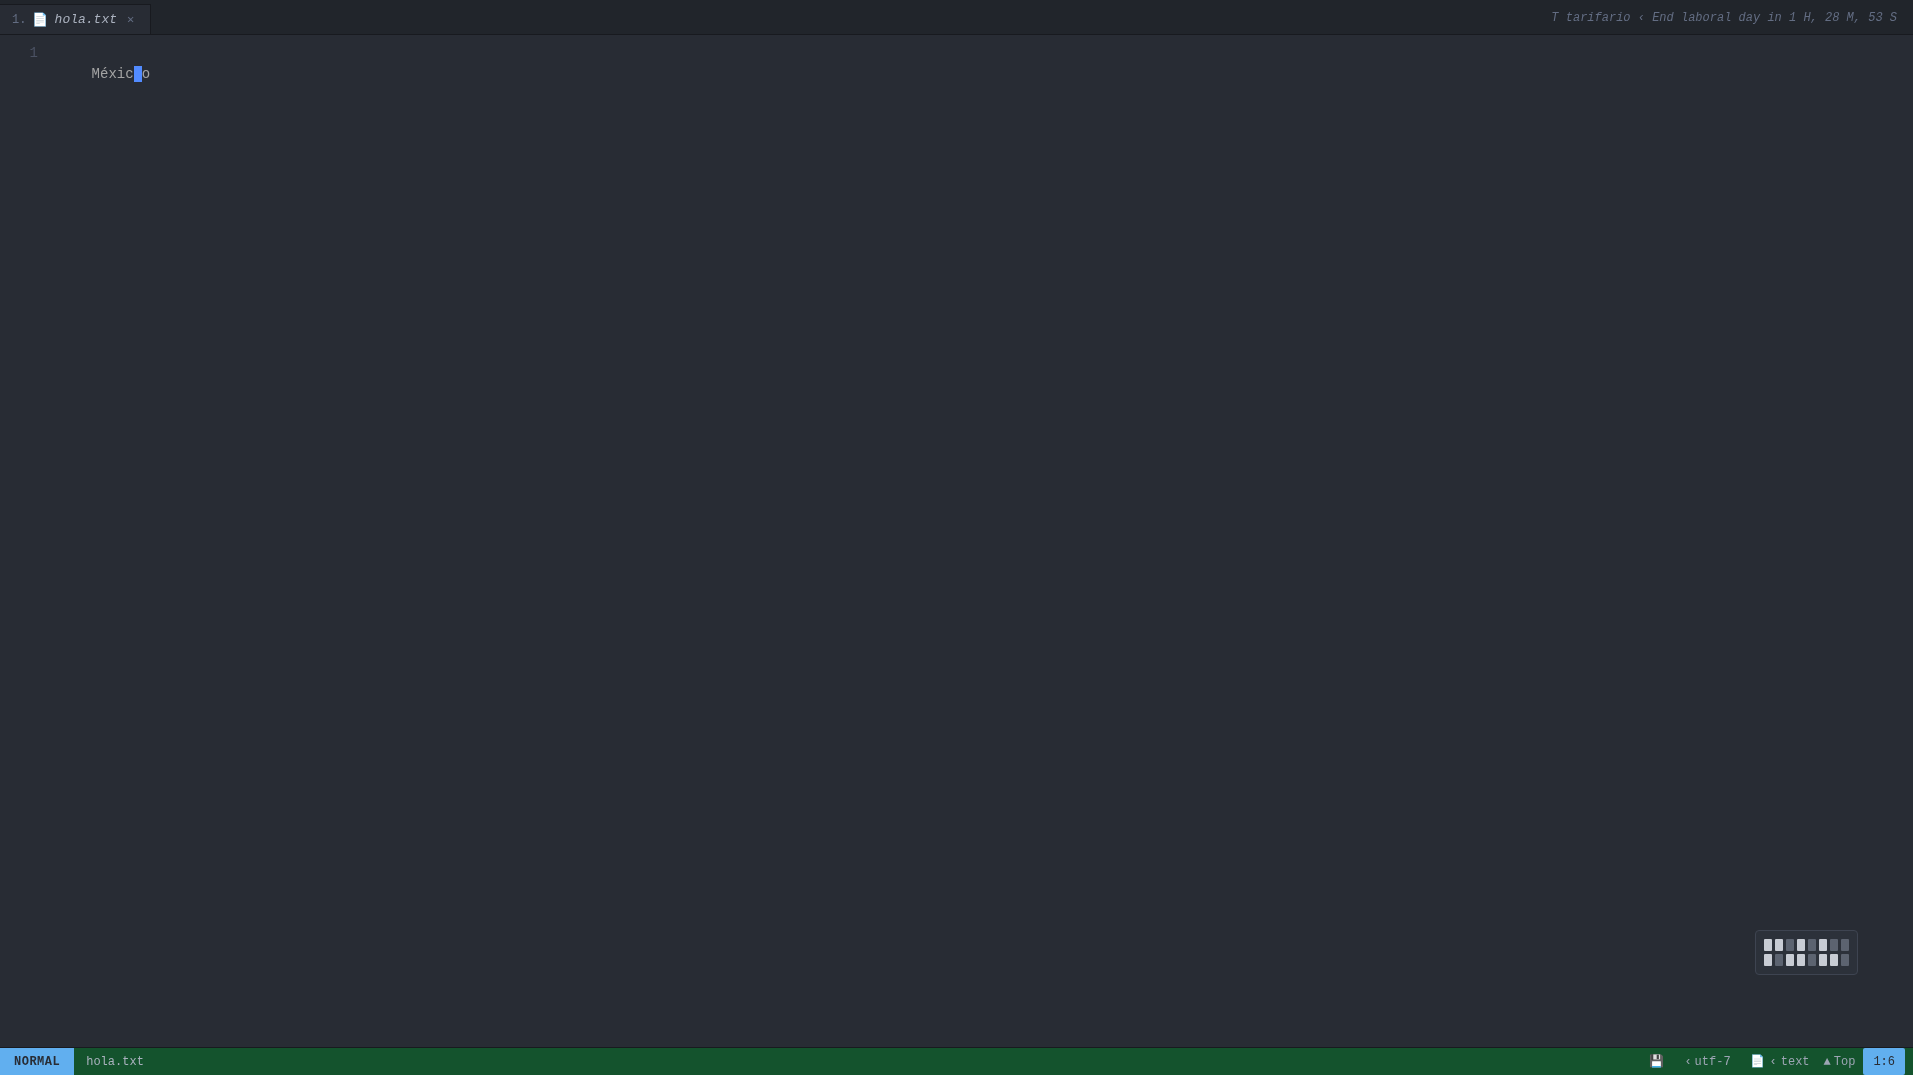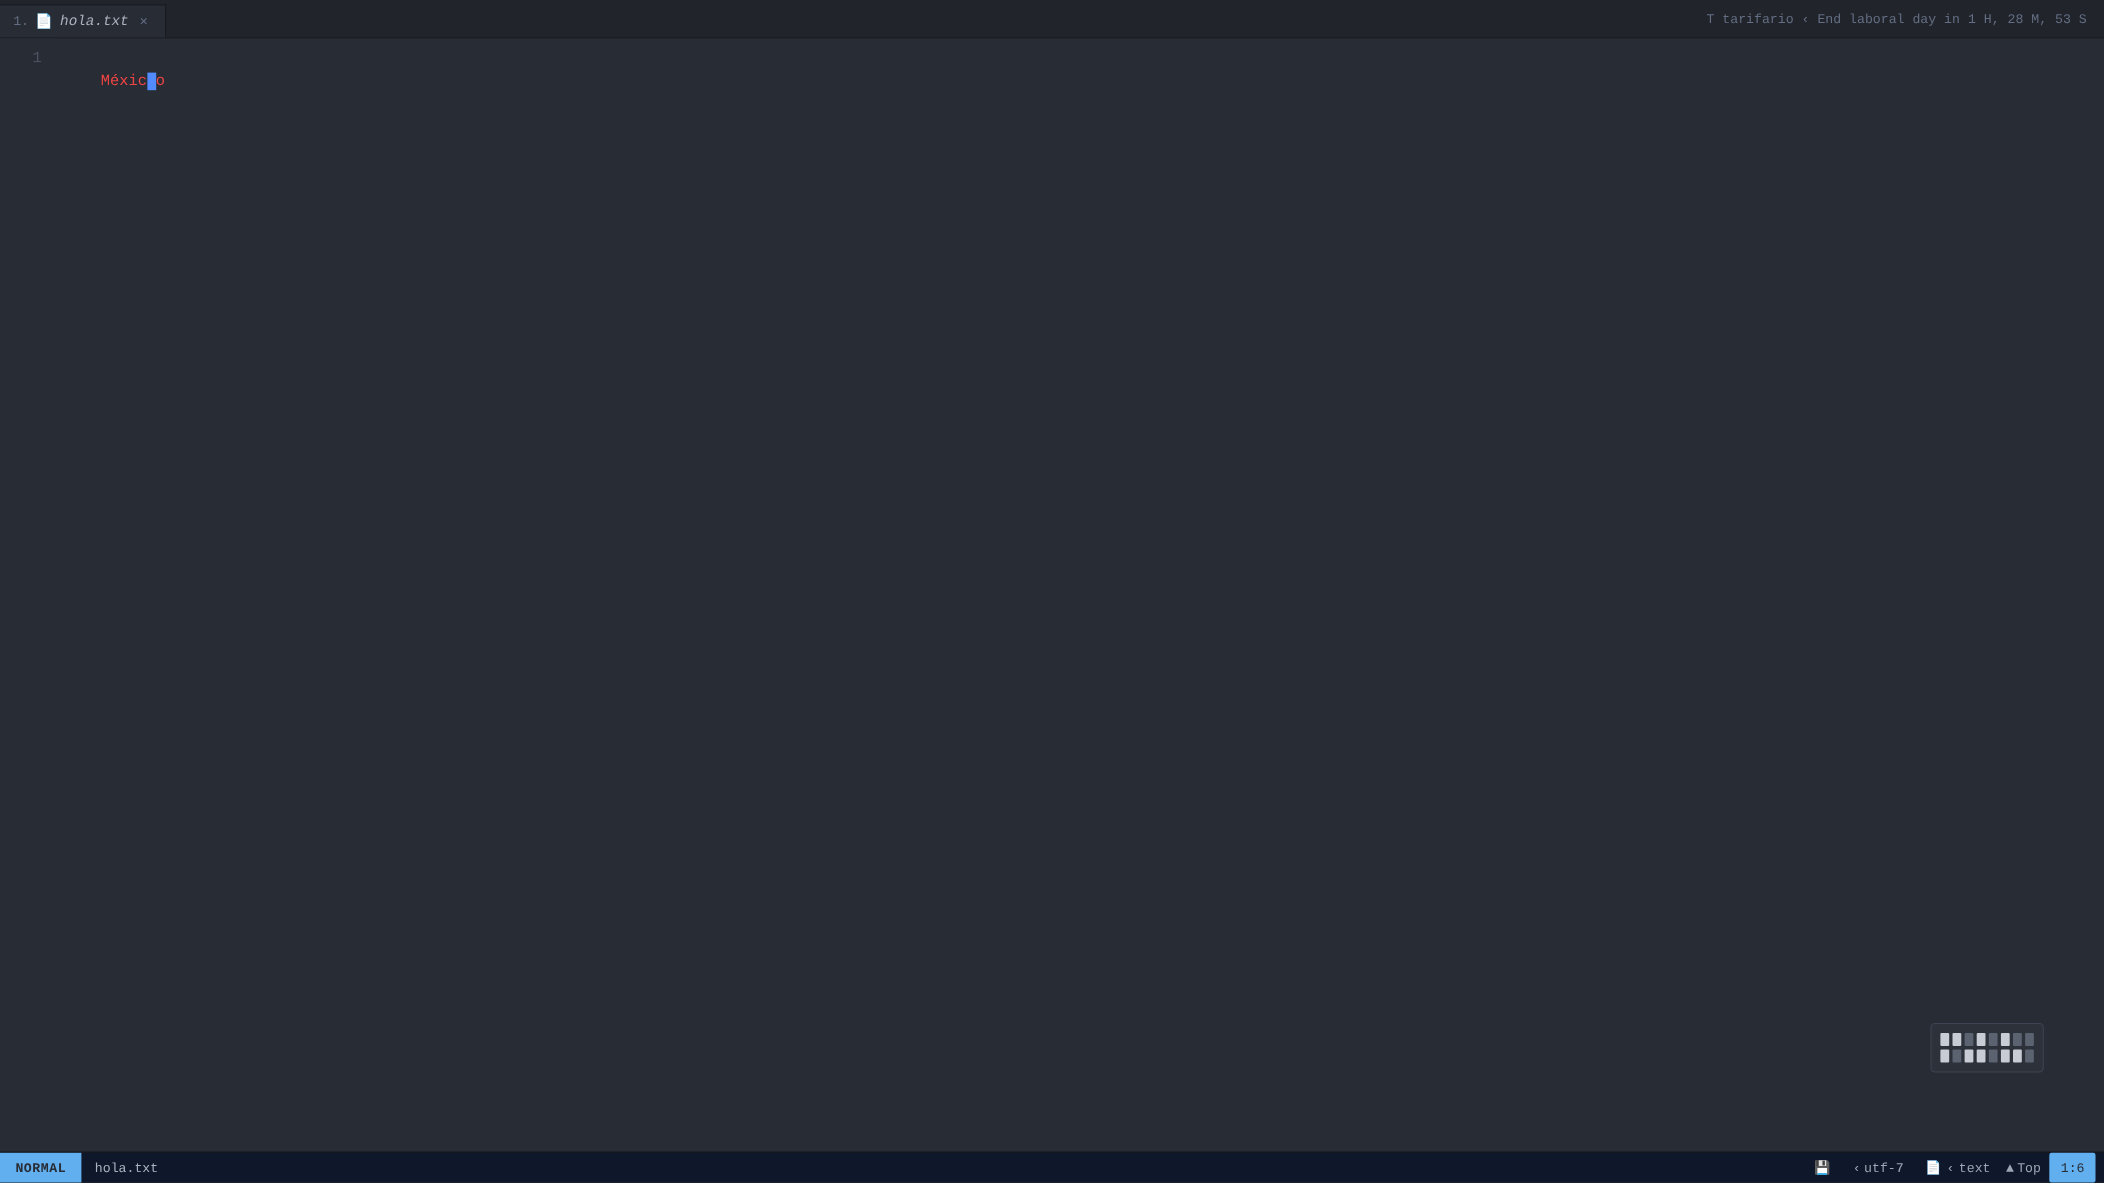"T tarifario ‹ End laboral" .top-status { font-style: none -> italic }
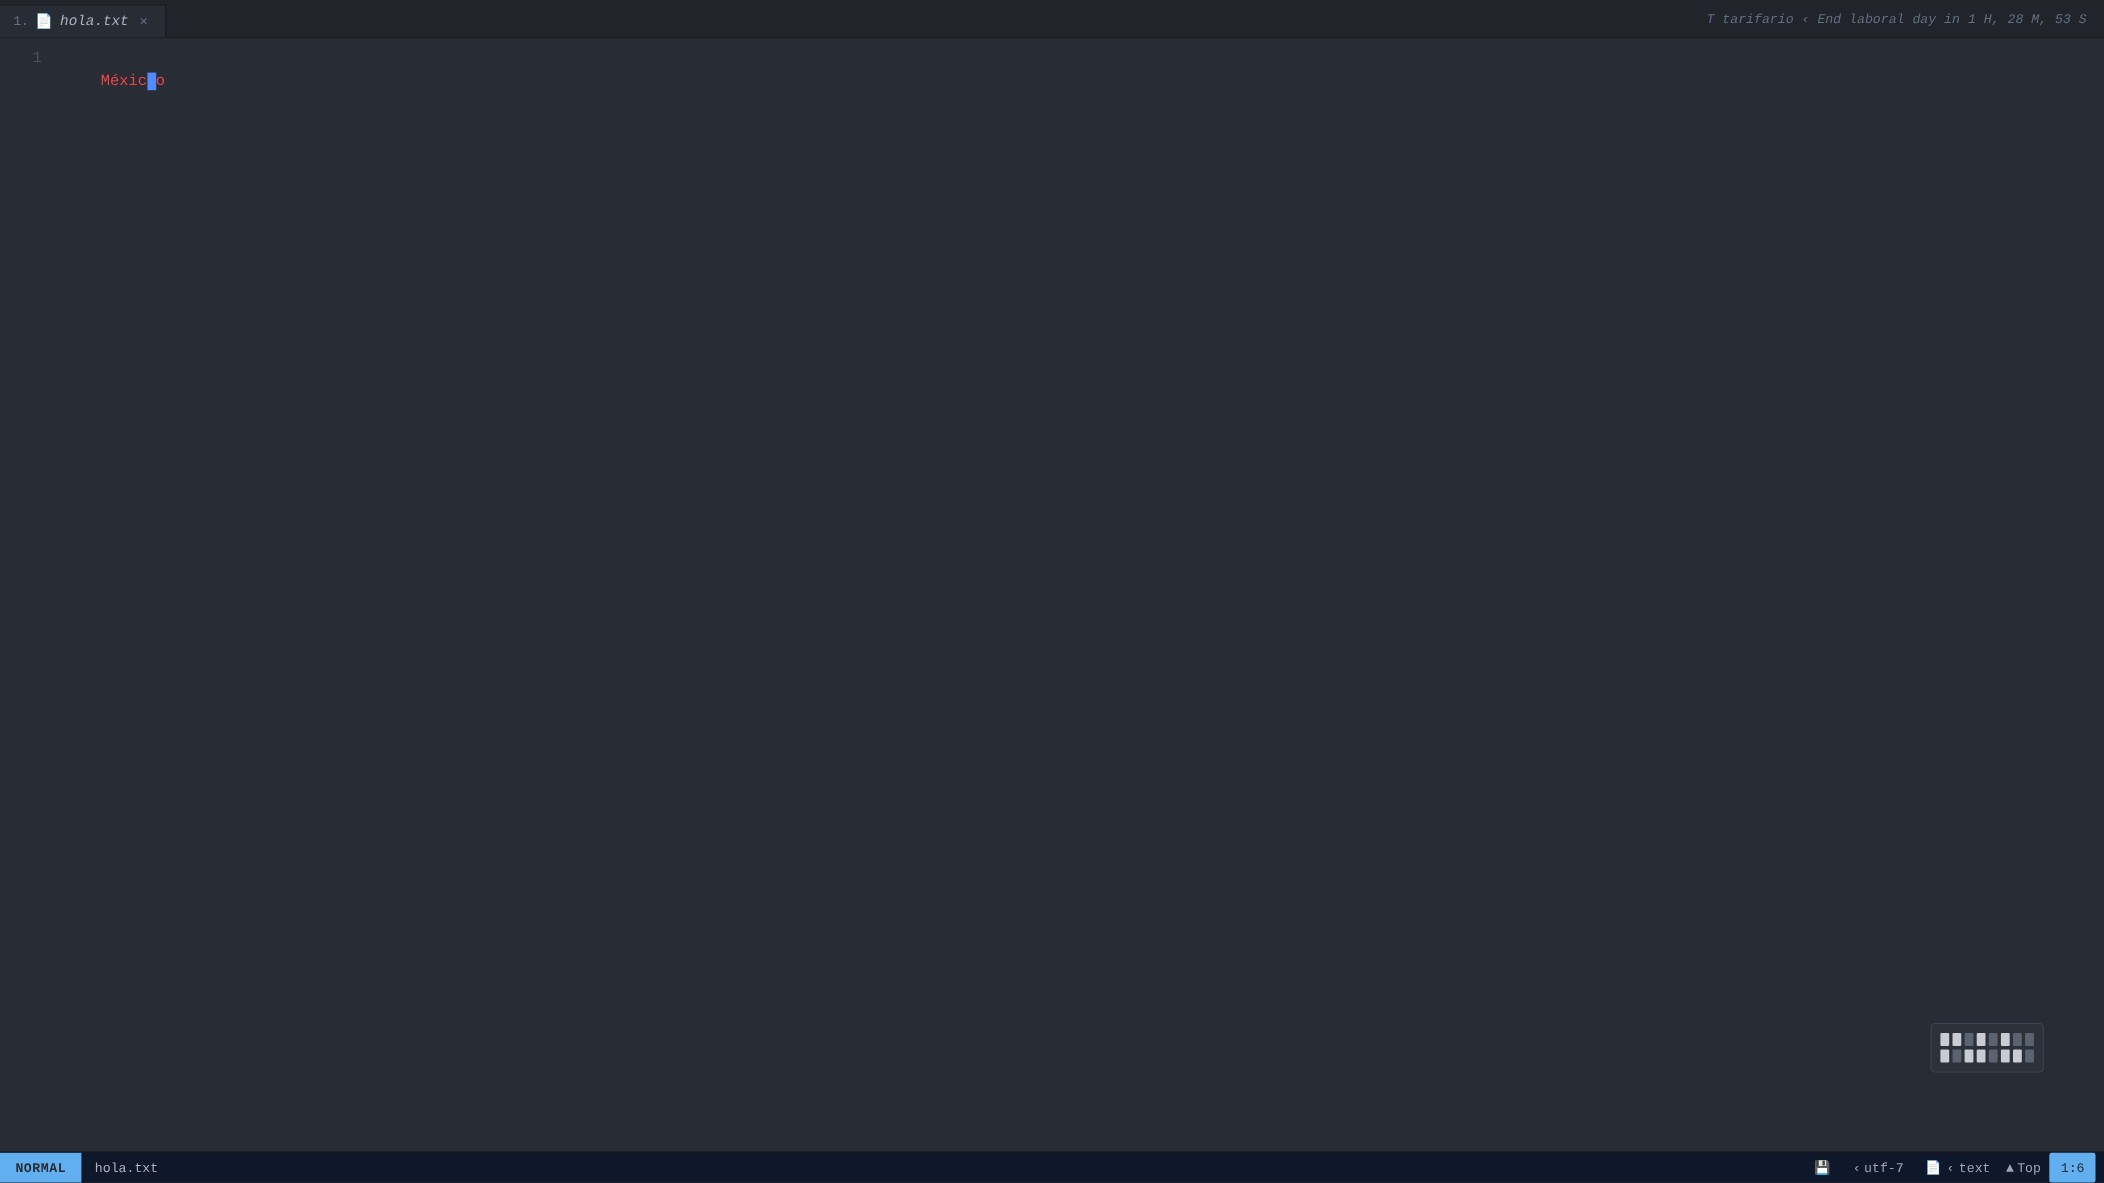"Méxic o" .editor-content { color: #ef4444 -> #a3a3a3 }
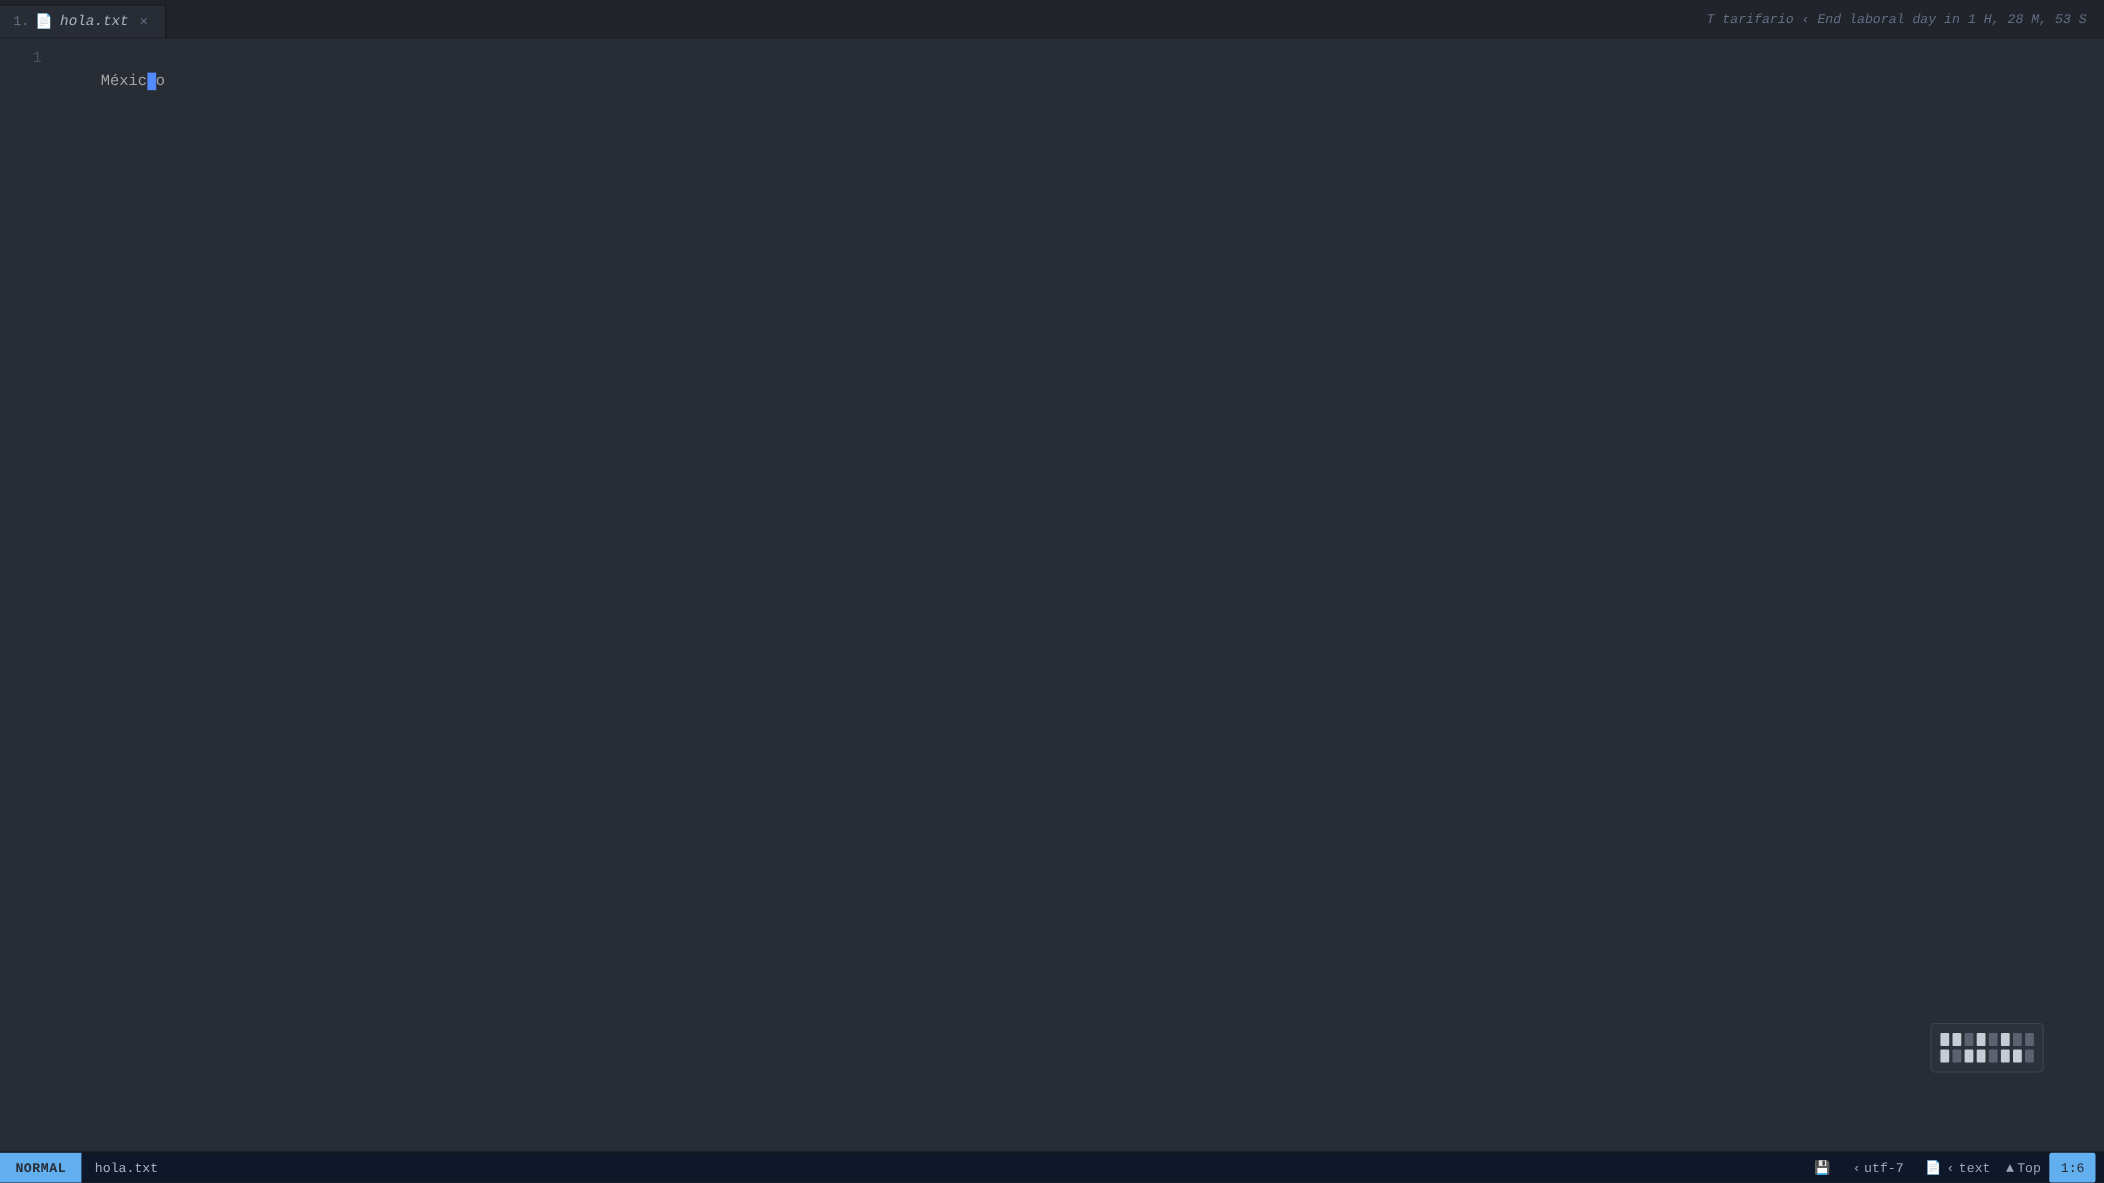"NORMAL" .status-bar { background-color: #0f172a -> #14532d }
